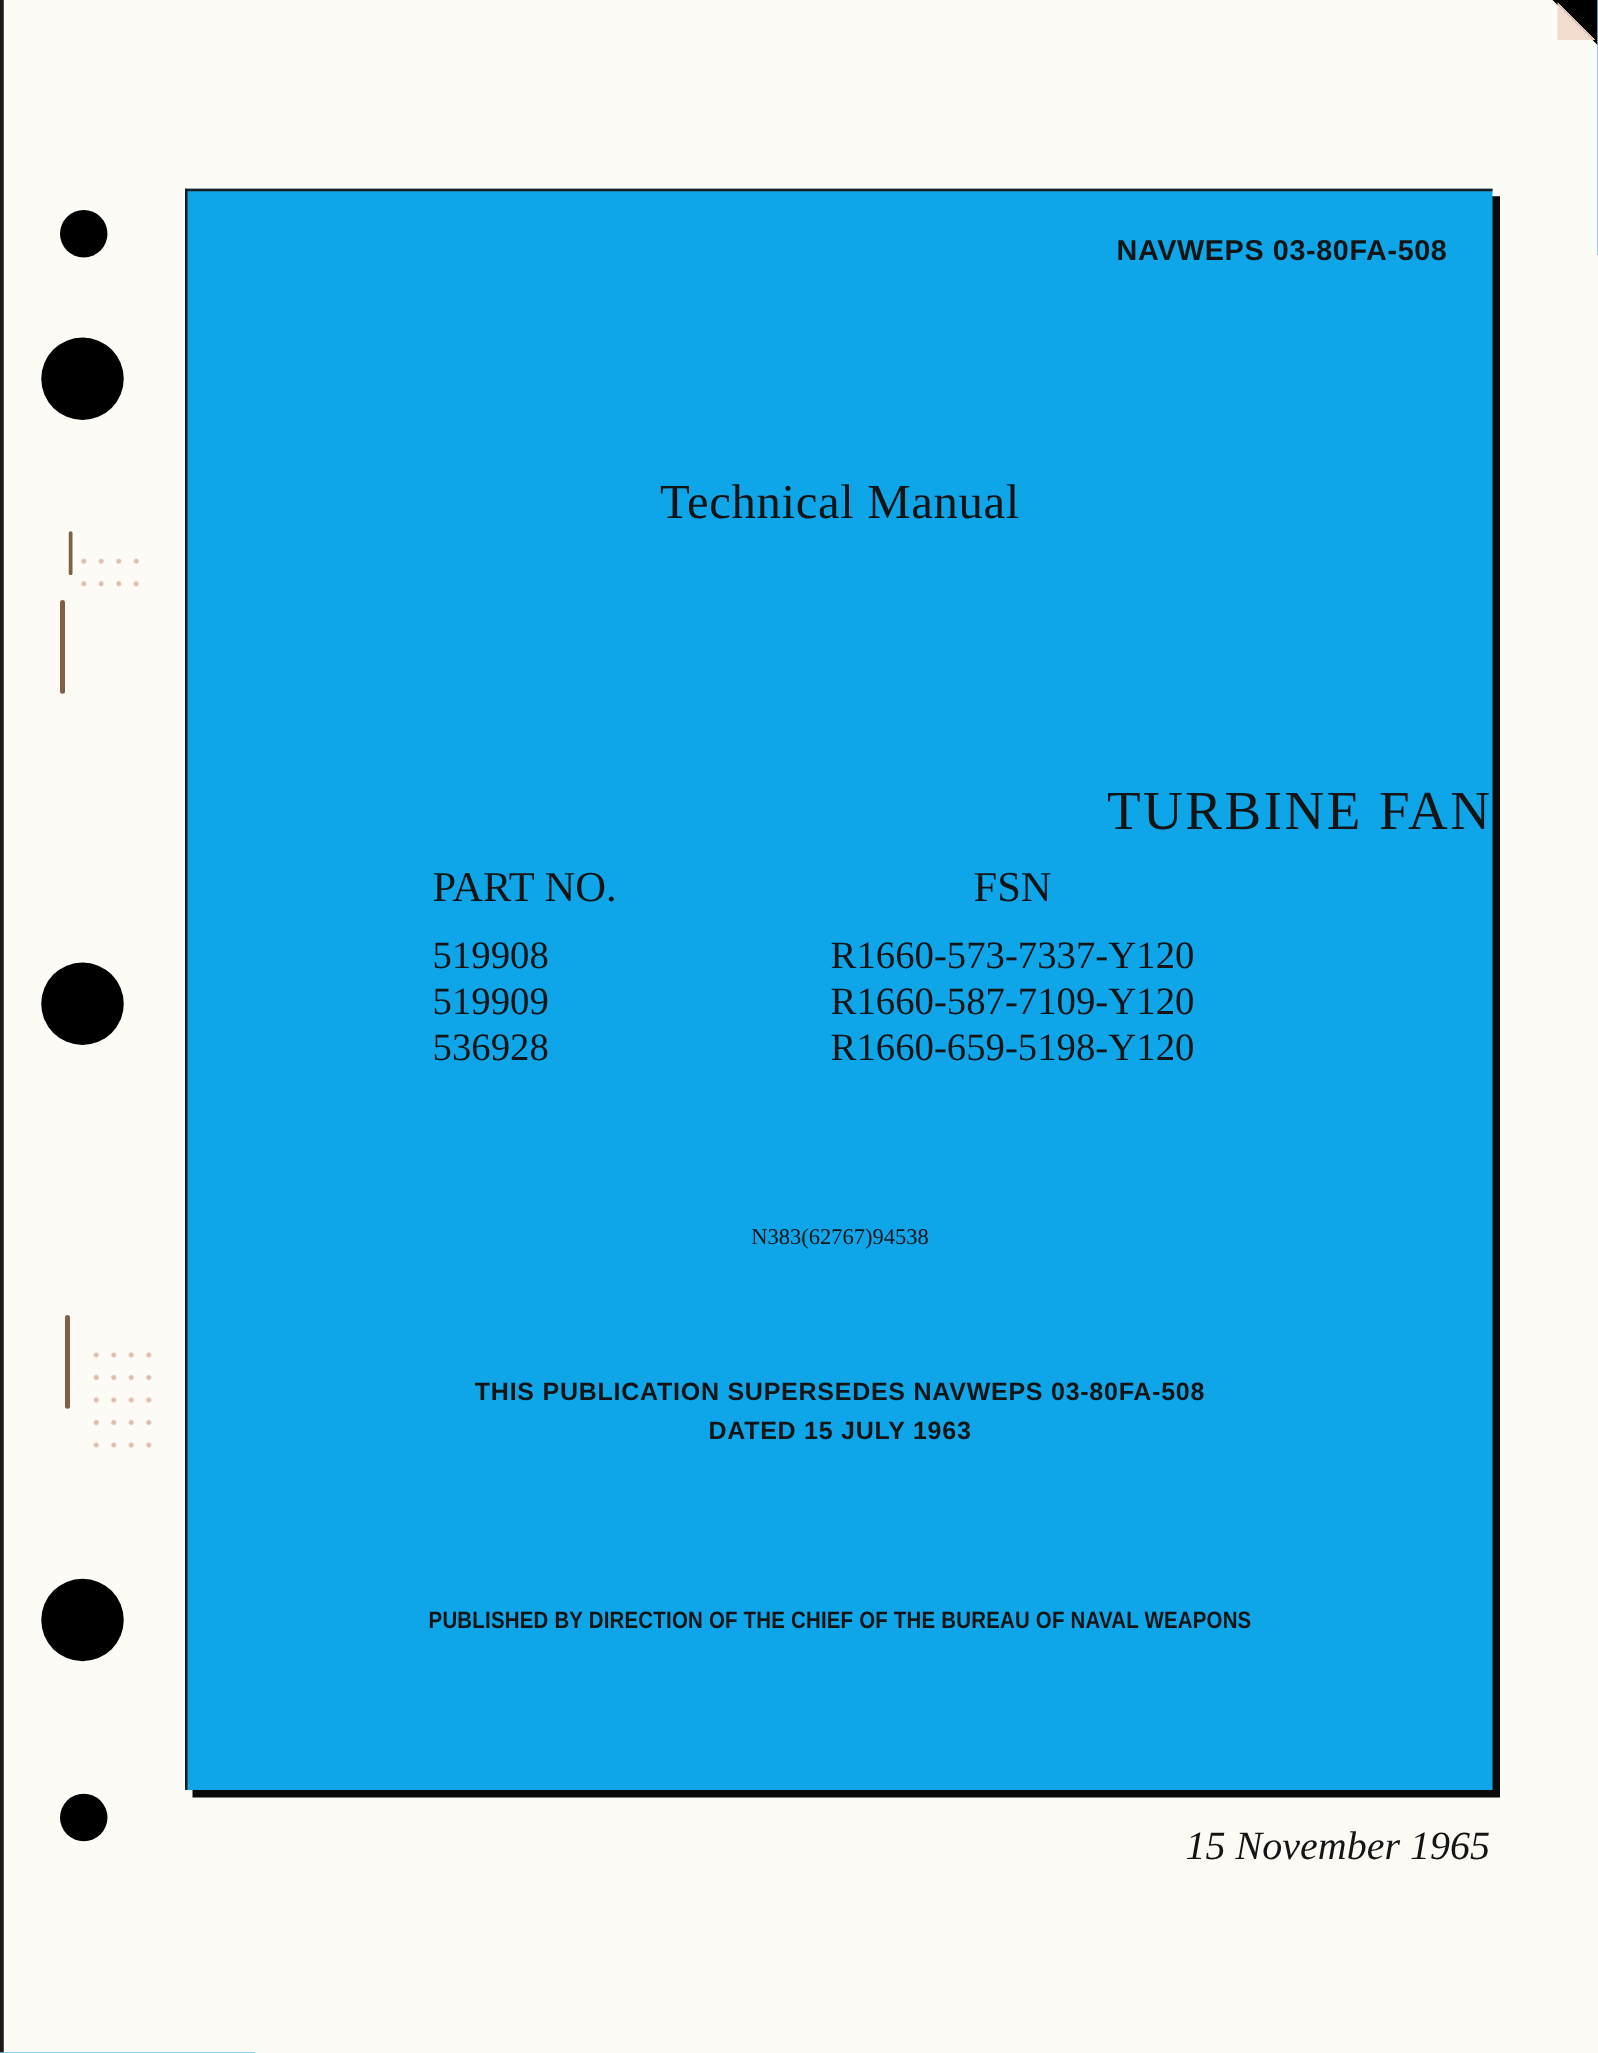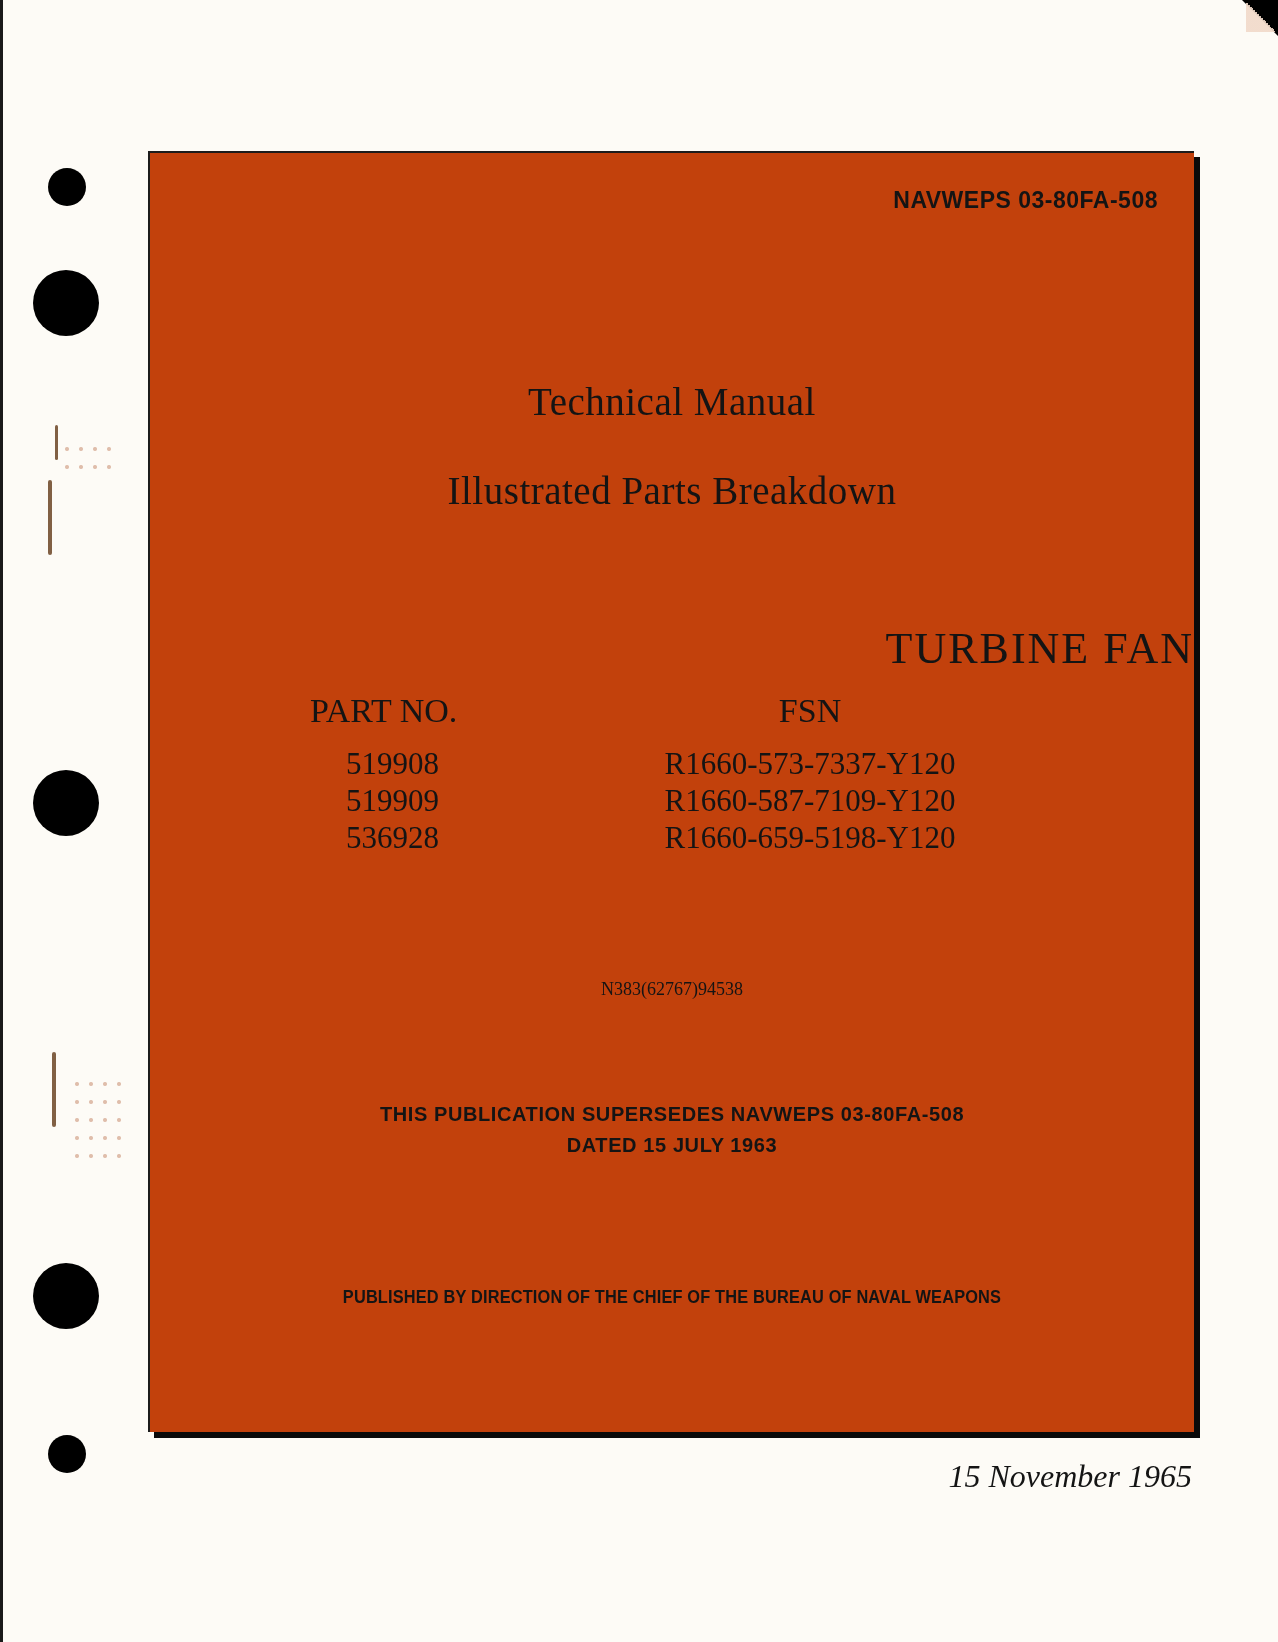"NAVWEPS 03-80FA-508" .frame { background: #c2410c -> #0ea5e9 }
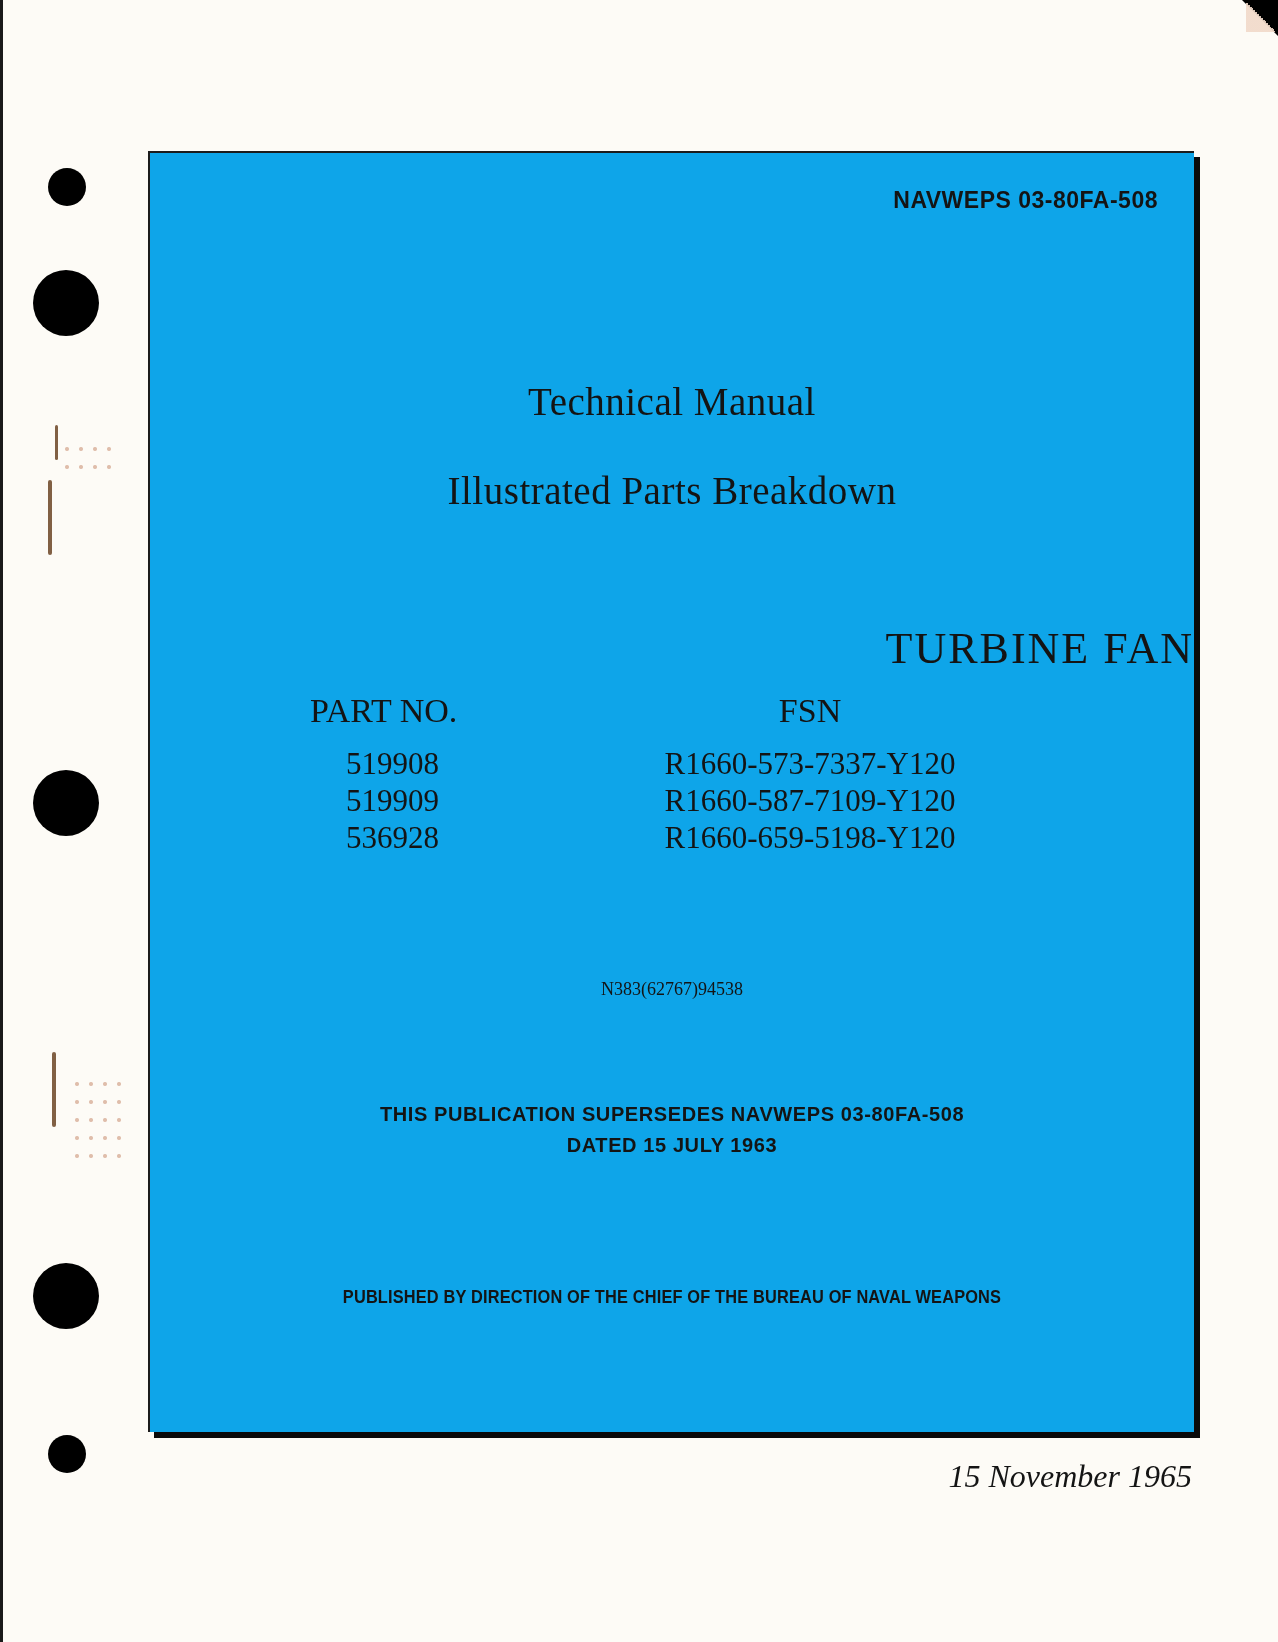"Illustrated Parts Breakdown" div.title2 { html: <div>Illustrated Parts Breakdown</div> -> none }
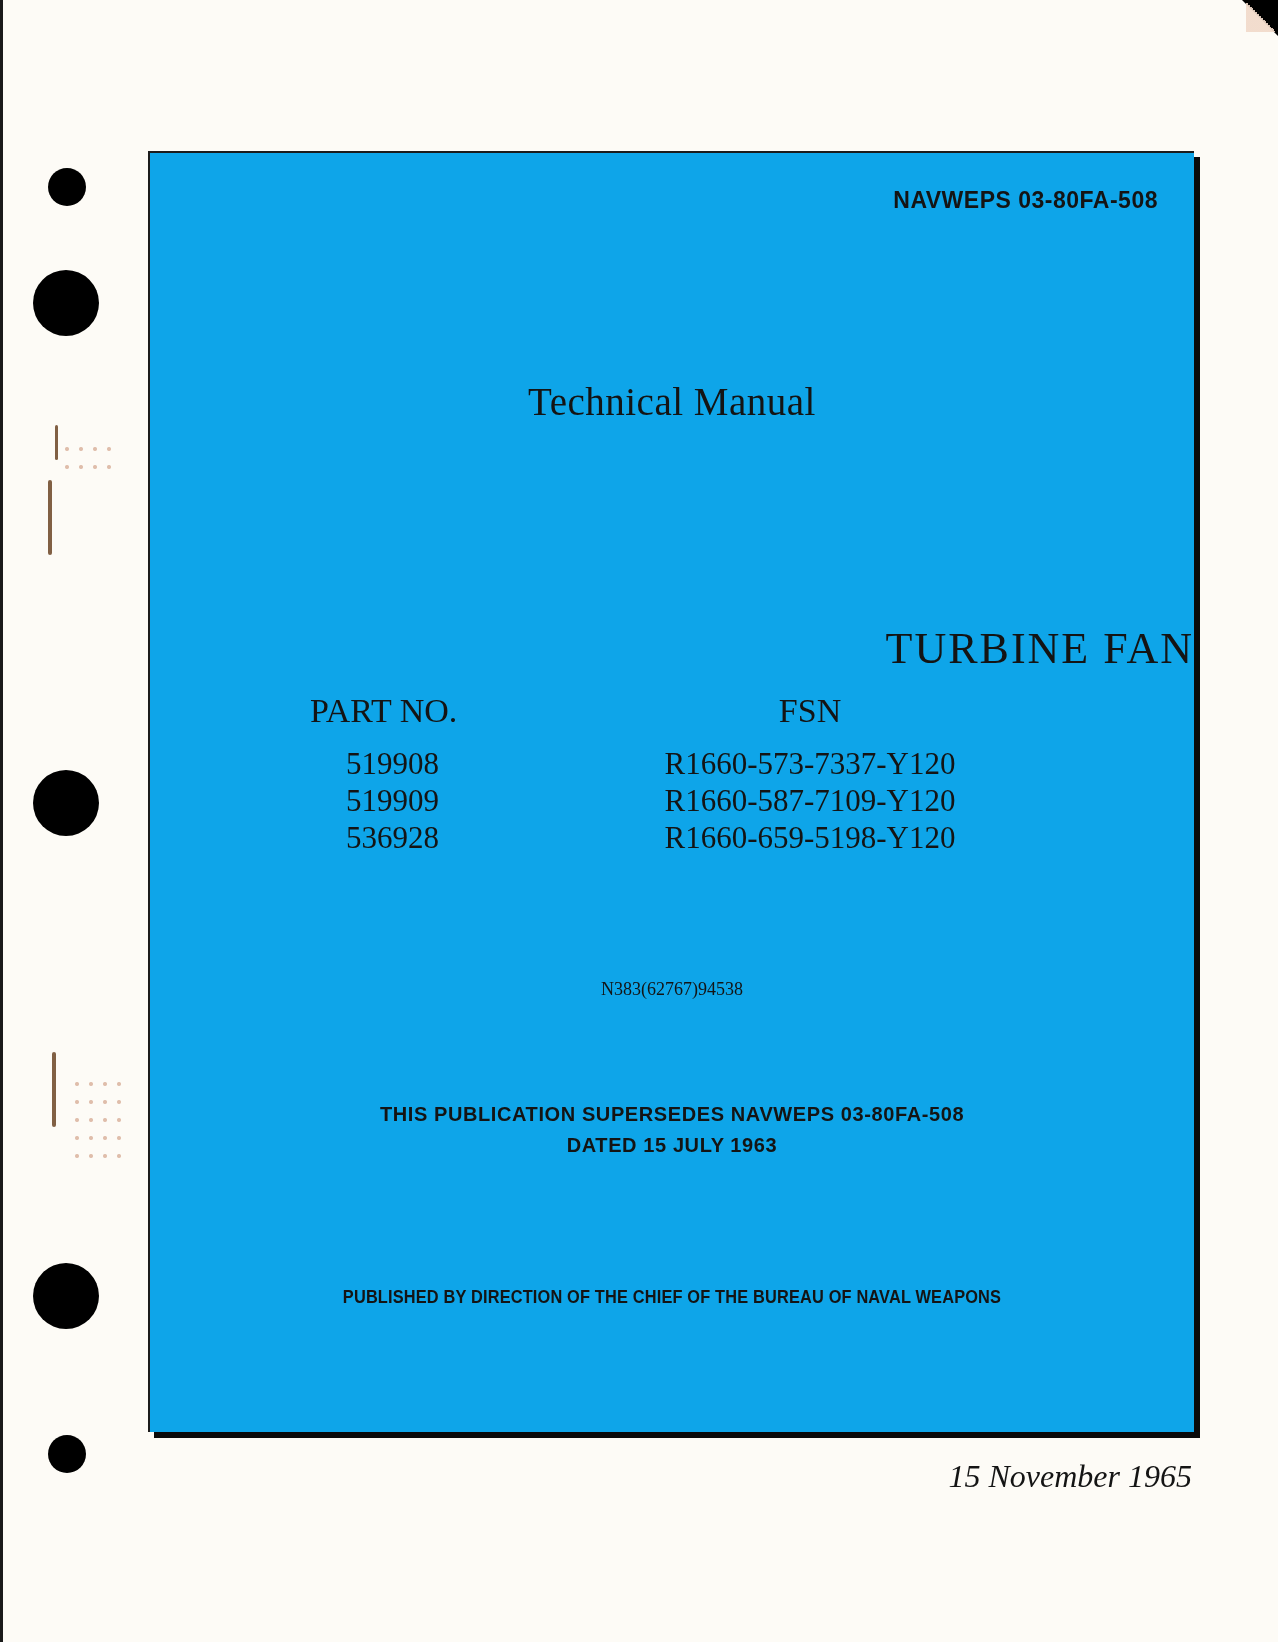"PART NO." .col-part .hdr { margin-left: none -> 36px }
